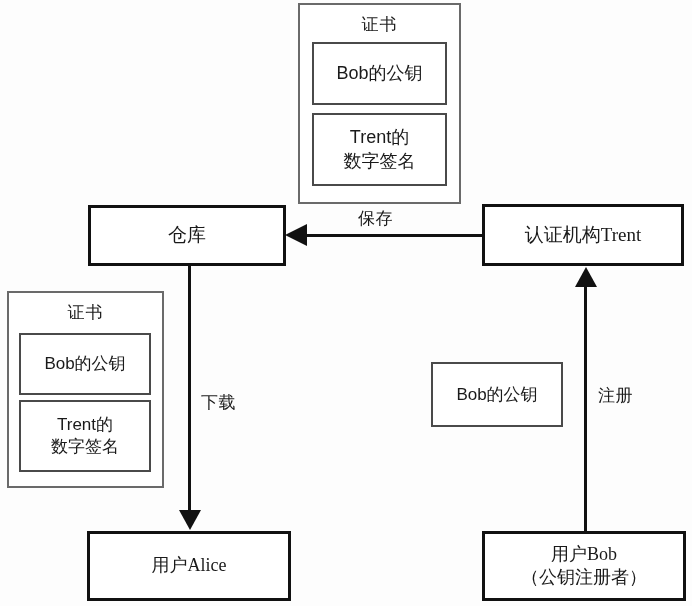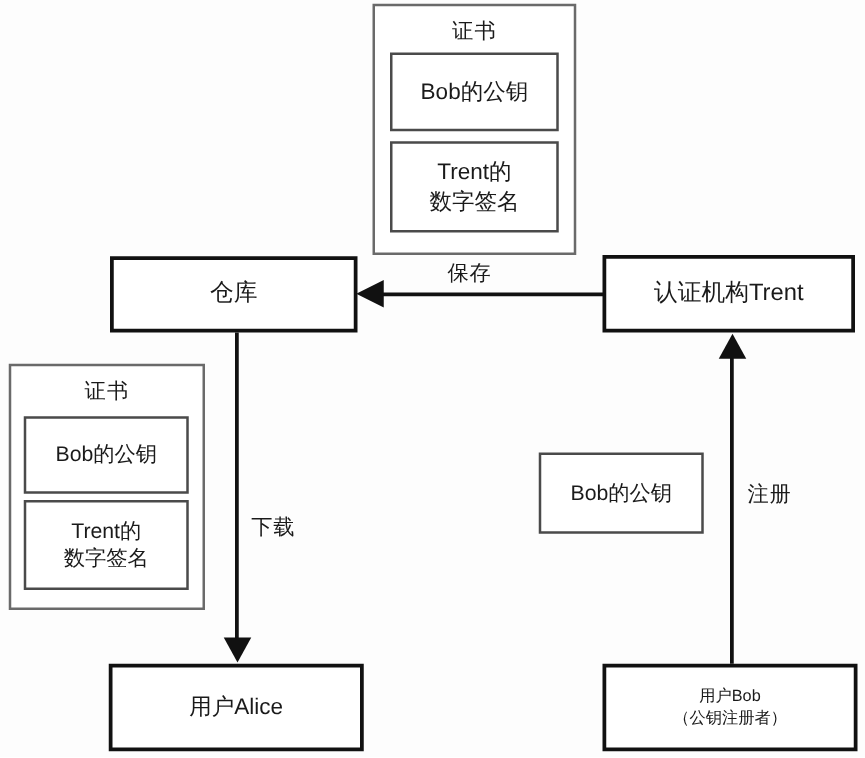"仓库" .box-thick { font-family: none -> Liberation Serif, serif }
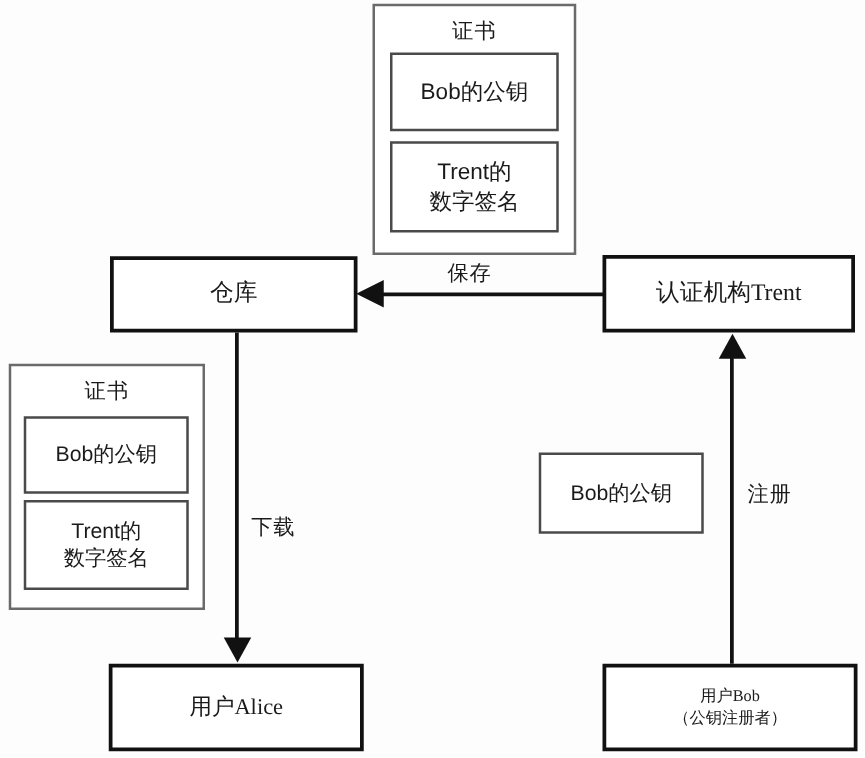"下载" div.label-txt { margin-top: 19px -> none }
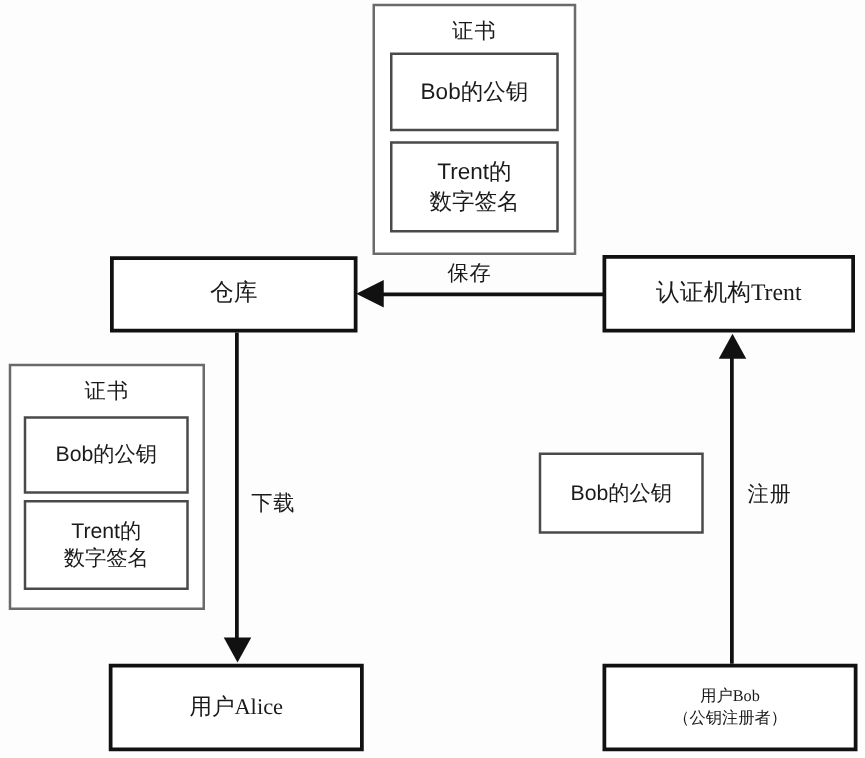"用户Bob" div.box { font-size: 13px -> 18px }
